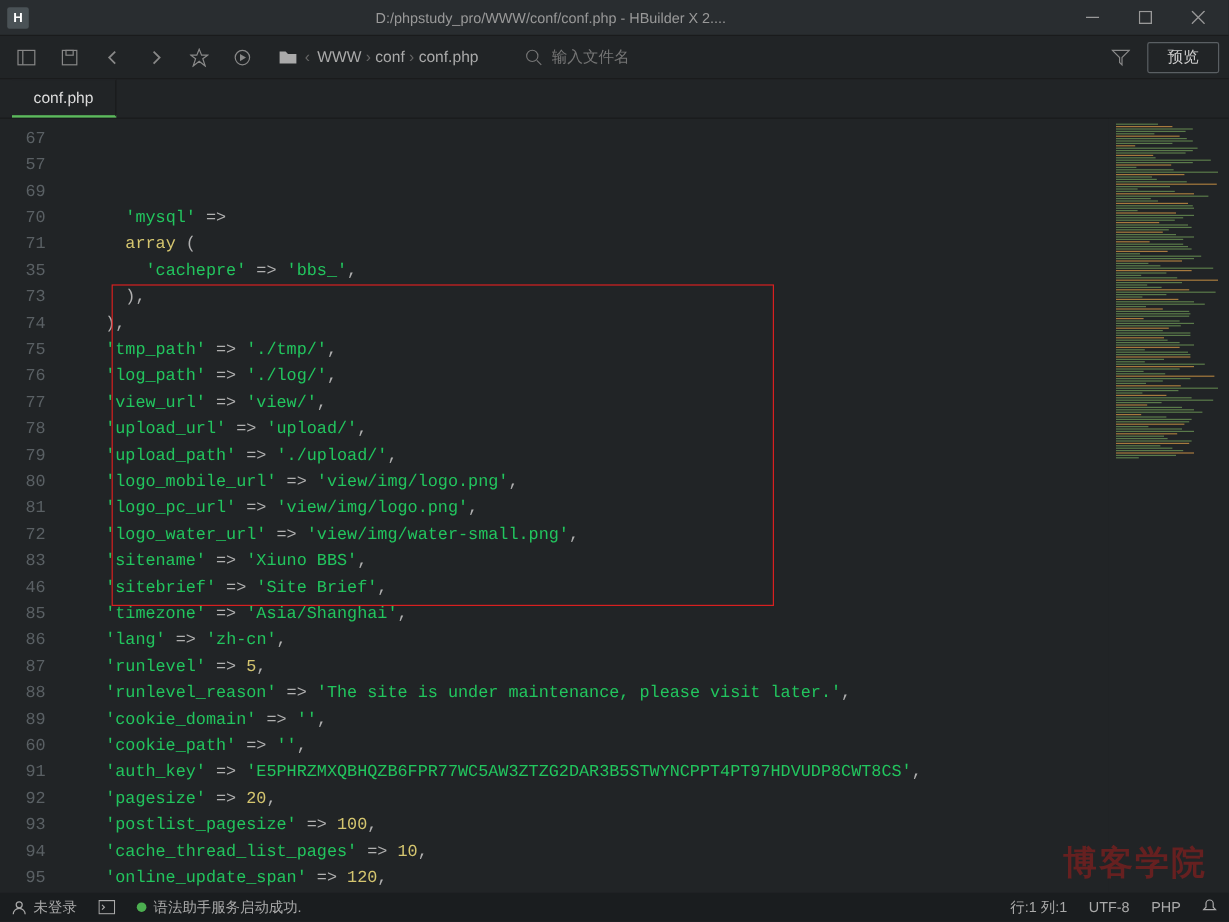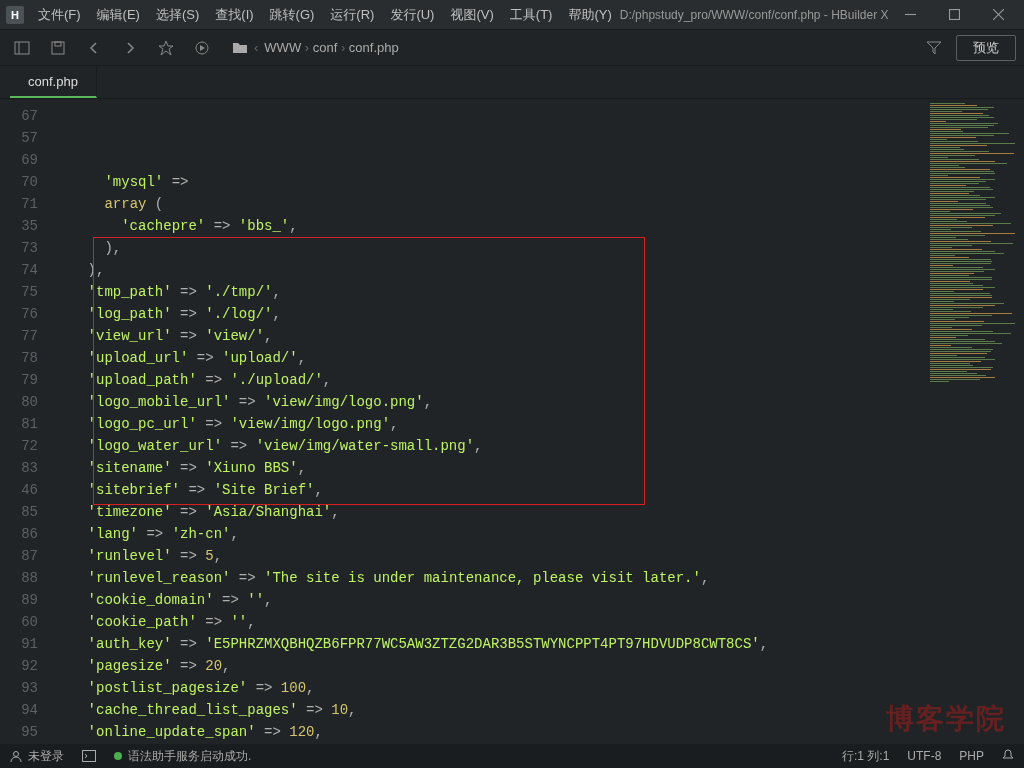"文件(F)" div.menus { html: <div> <span>文件(F)</span> <span>编辑(E)</span> <span>选择(S)</span> <span>查找(I)</span> <span>跳转(G)</span> <span>运行(R)</span> <span>发行(U)</span> <span>视图(V)</span> <span>工具(T)</span> <span>帮助(Y)</span> </div> -> none }
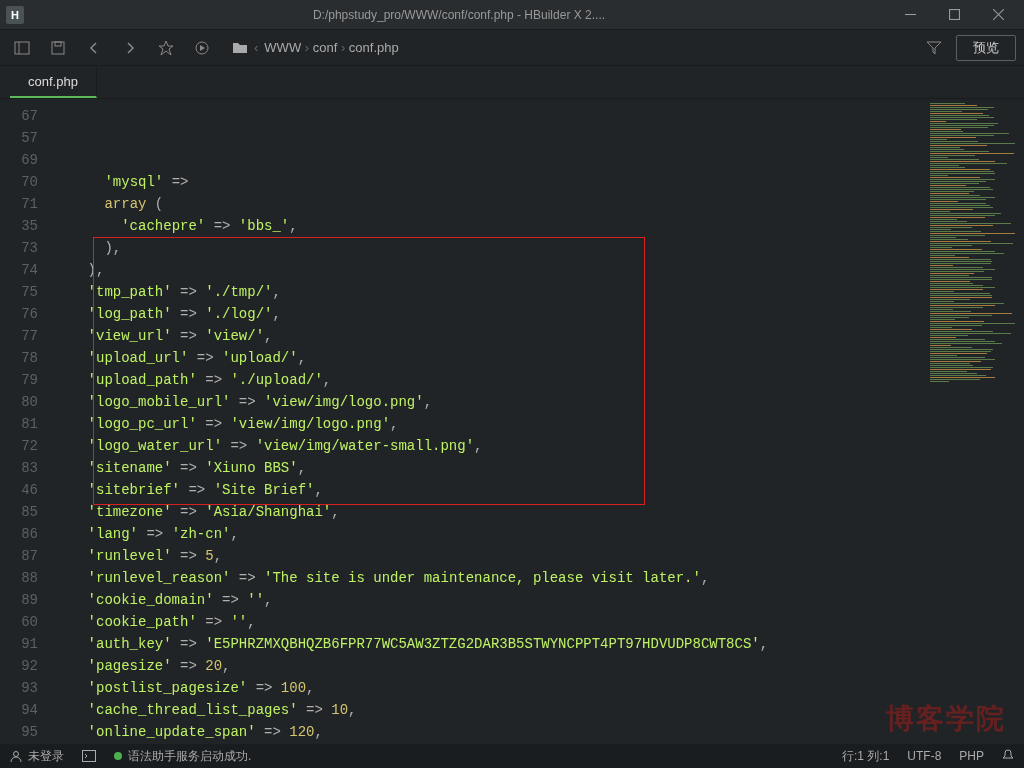"输入文件名" div.searchbox { html: none -> <div> <svg> <circle></circle> <line></line> </svg> <input> </div> }
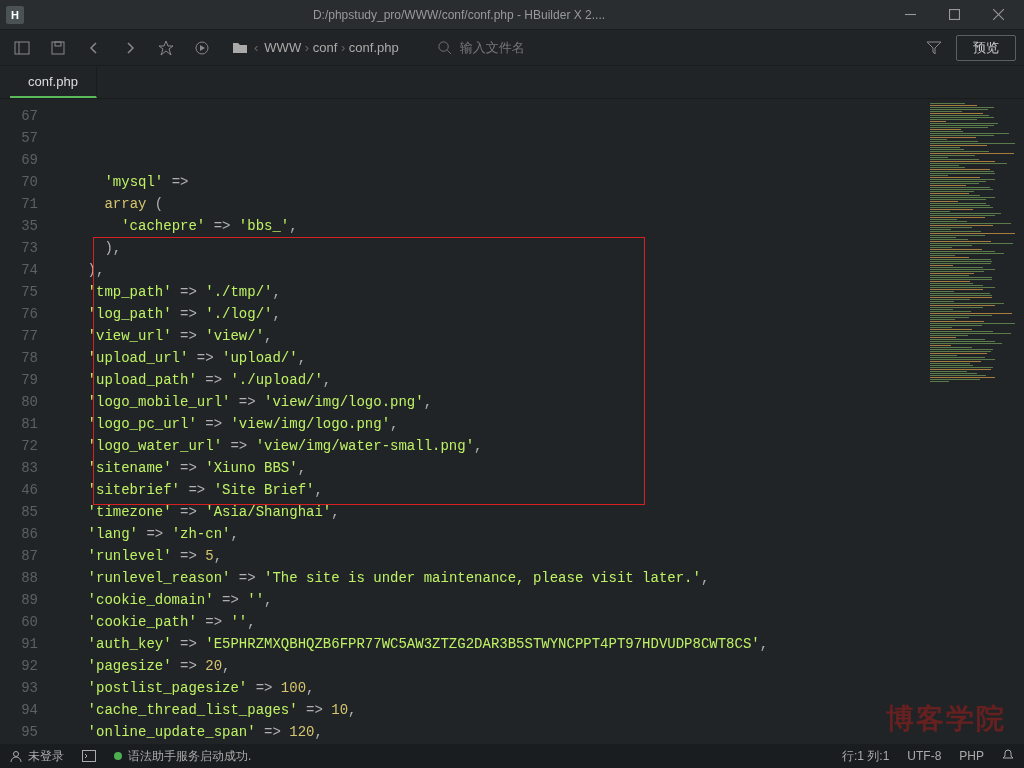"'mysql'" .tok-str { color: #bef264 -> #22c55e }
